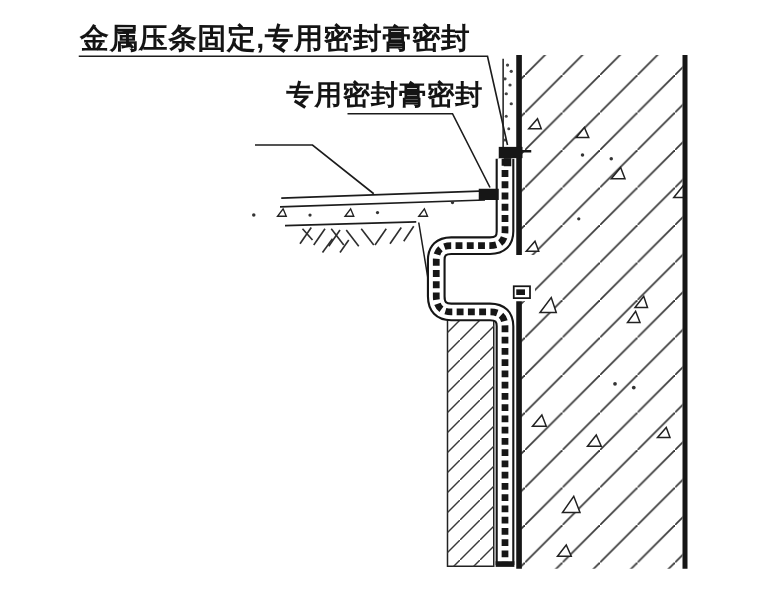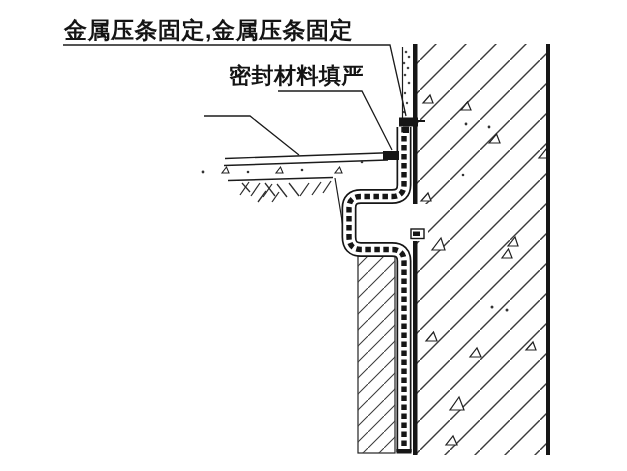"金属压条固定,金属压条固定" div.note { text: ,金属压条固定 -> ,专用密封膏密封 }
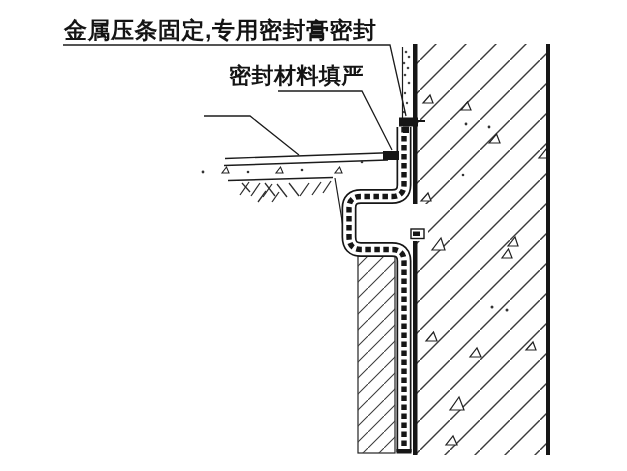"密封材料填严" div.note { text: 密封材料填严 -> 专用密封膏密封 }
